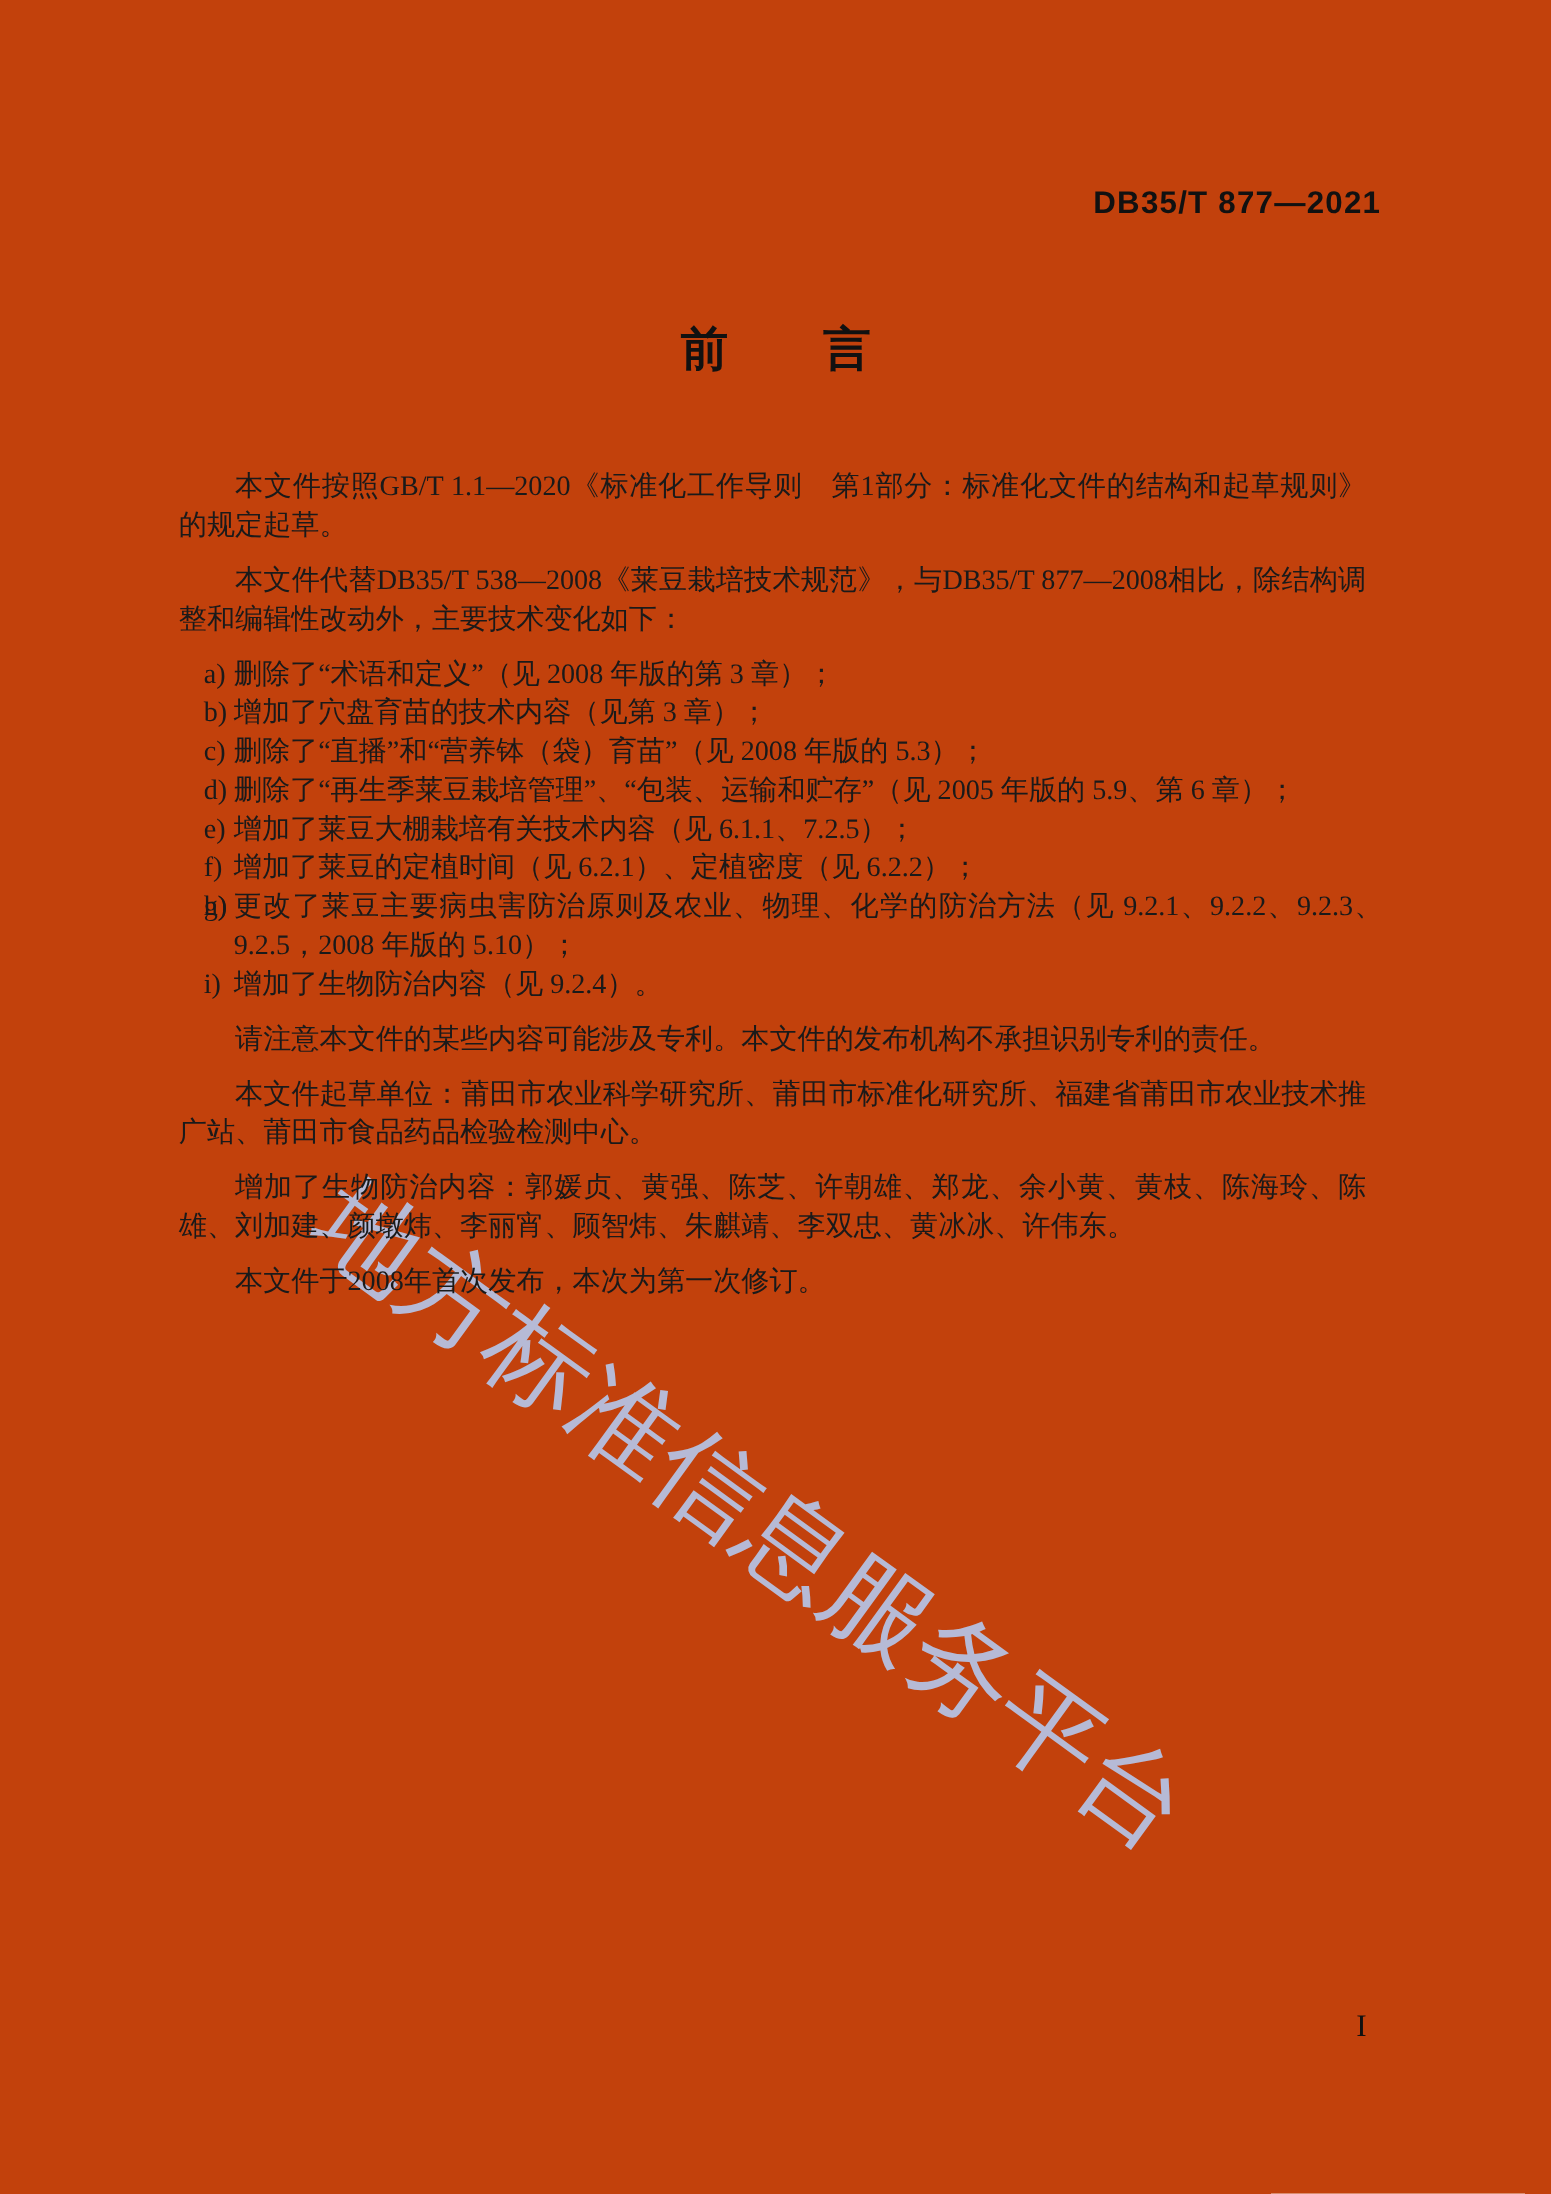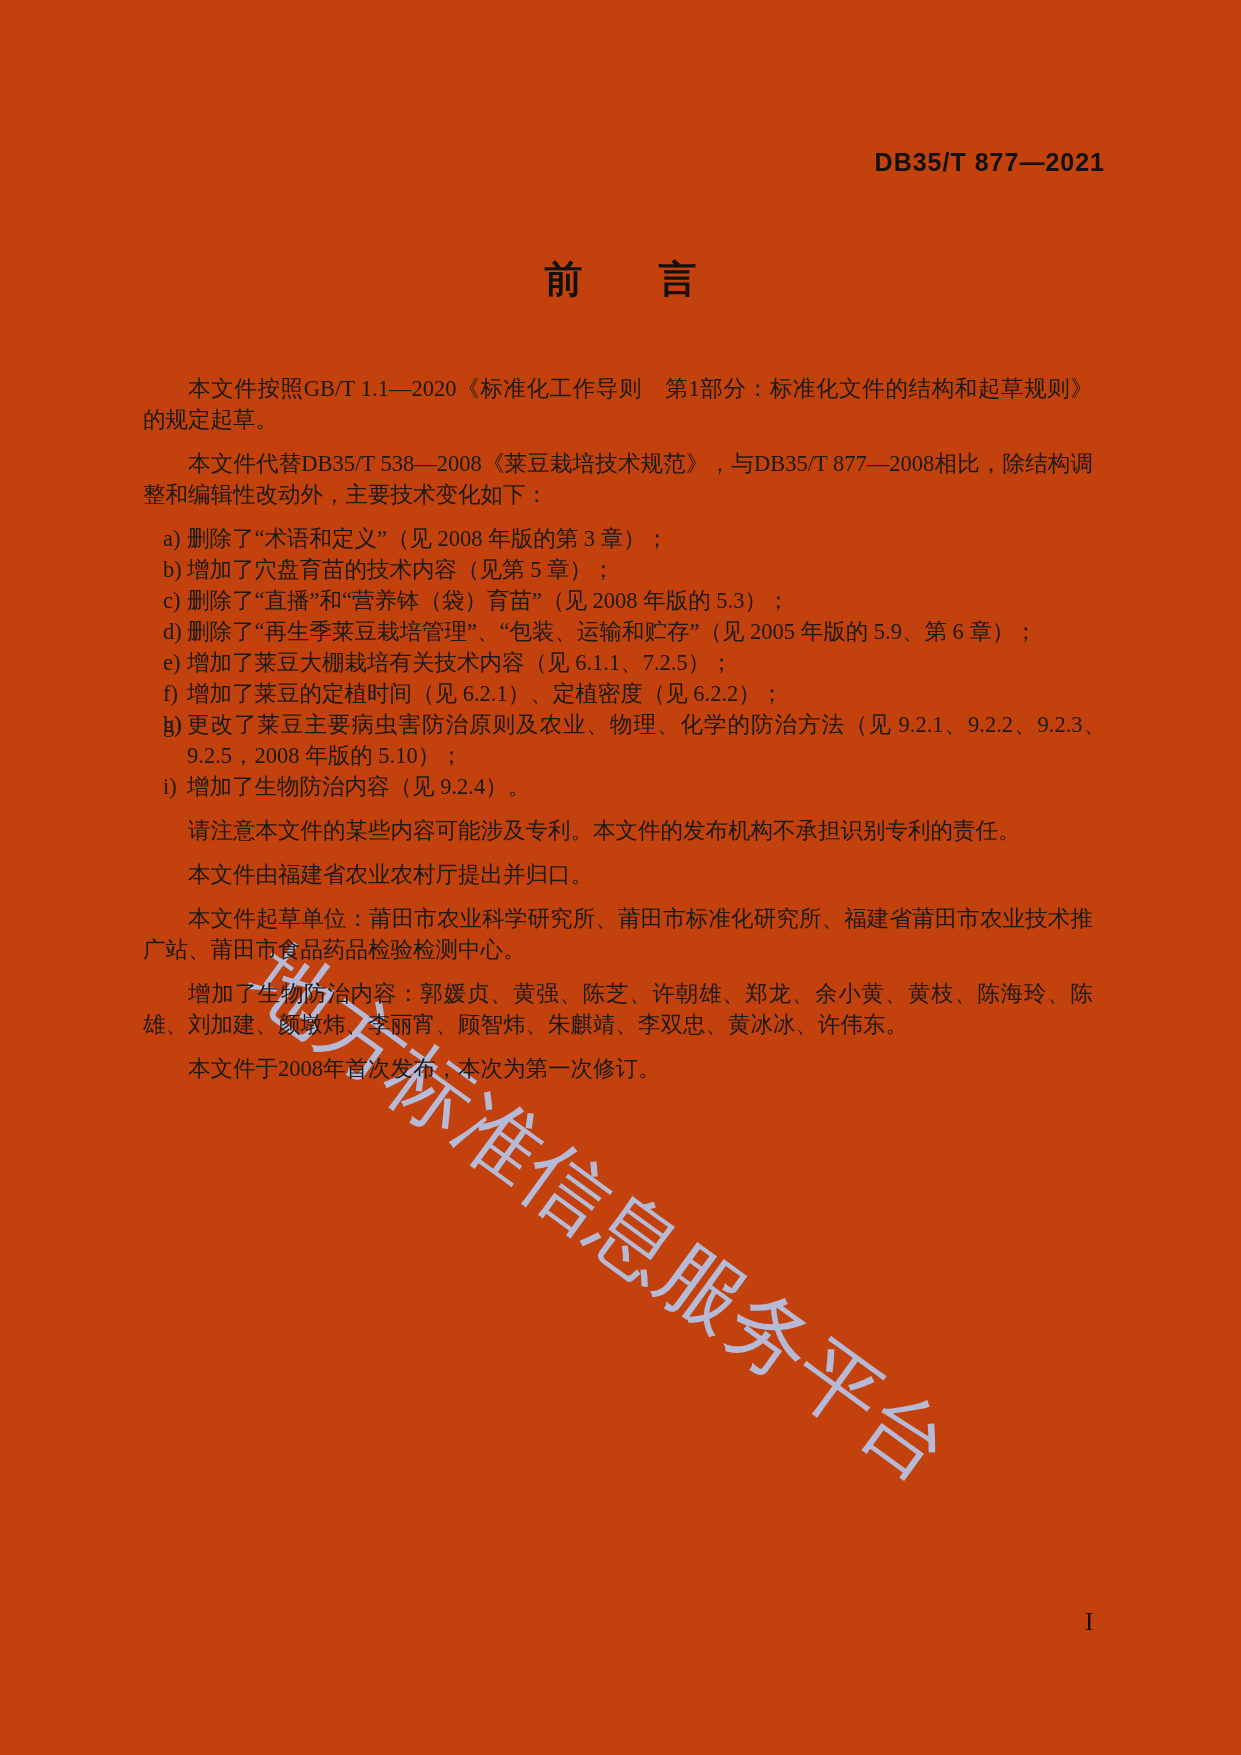"增加了穴盘育苗的技术内容（见第 5 章）；" span { text: 5 -> 3 }
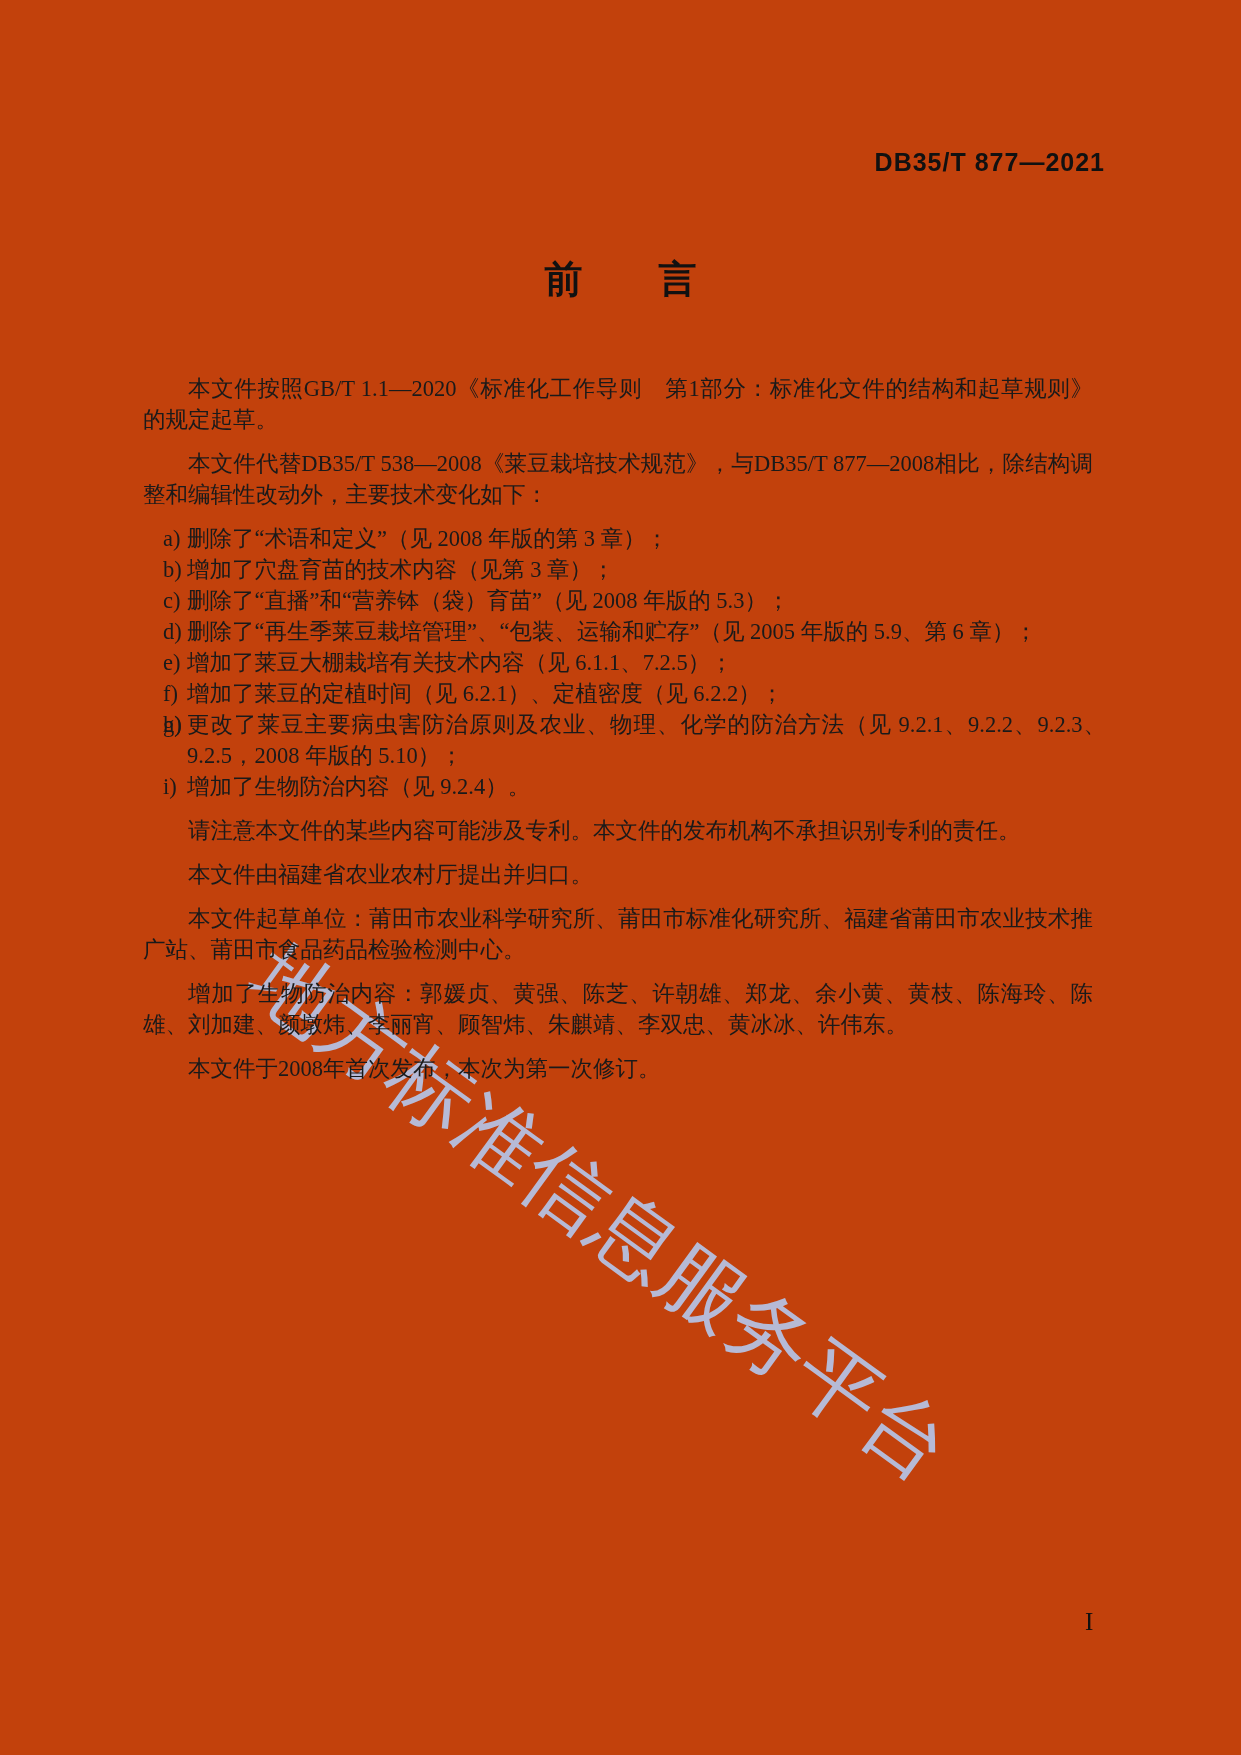"本文件由福建省农业农村厅提出并归口。" p.para { html: <p>本文件由福建省农业农村厅提出并归口。</p> -> none }
